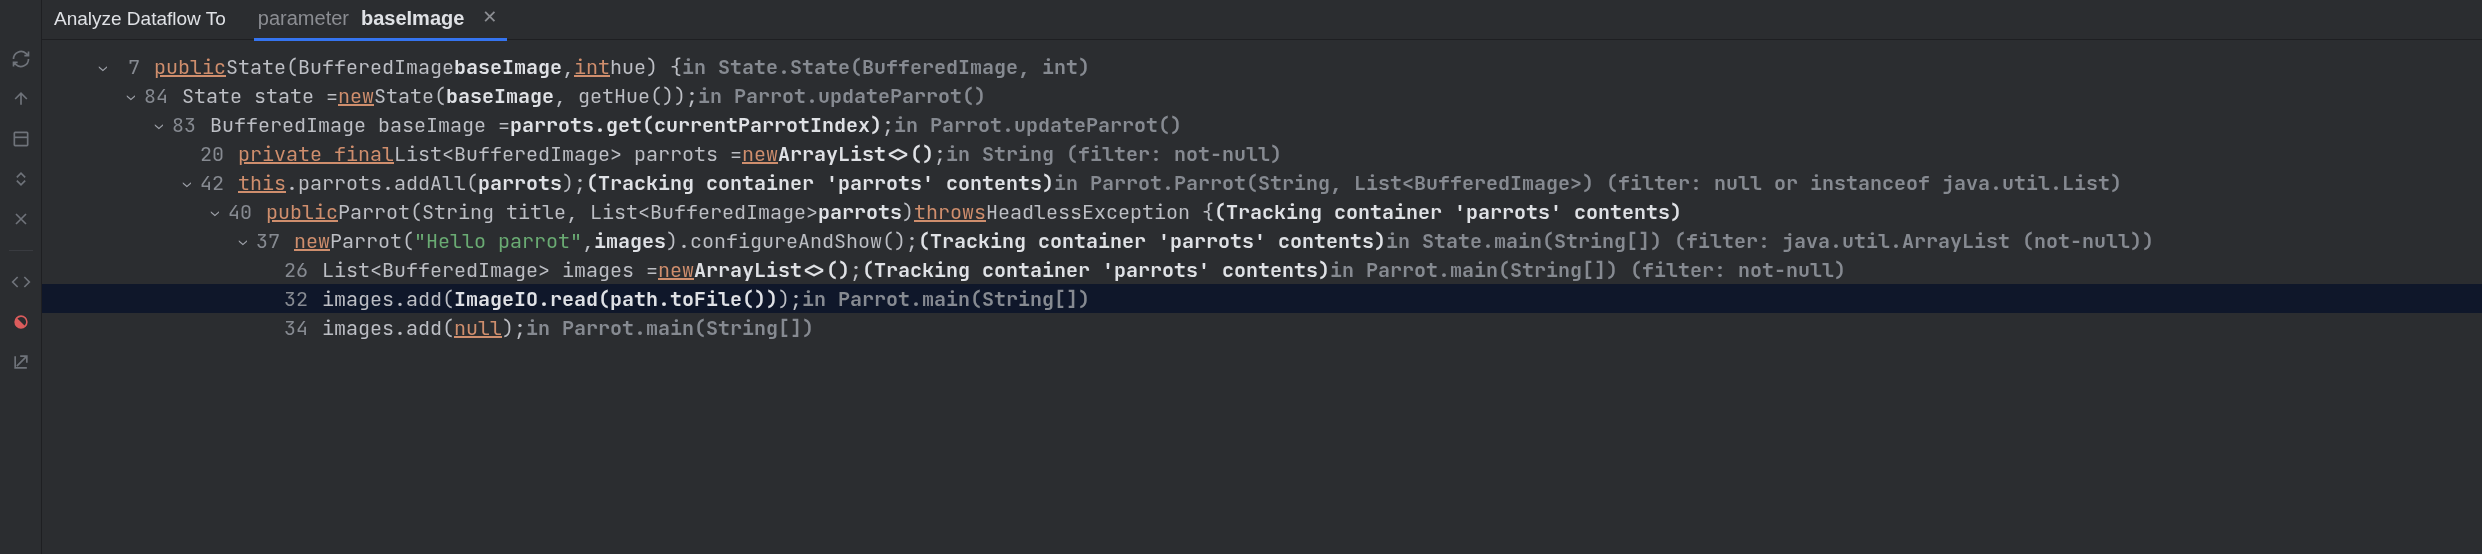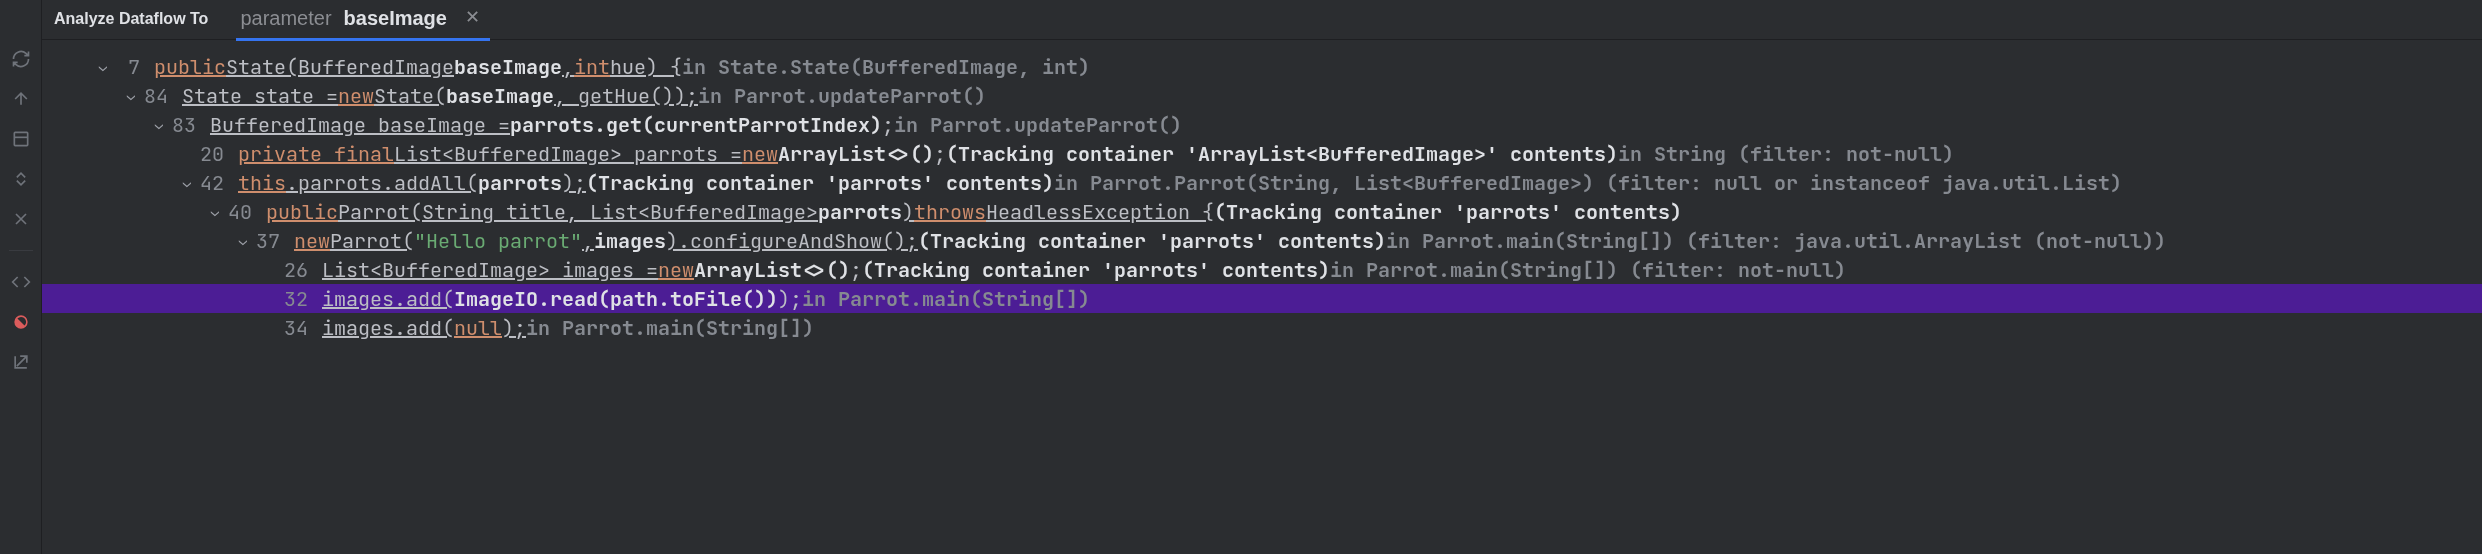"Analyze Dataflow To" .header-title { font-size: 16px -> 19px; font-weight: 700 -> 400 }
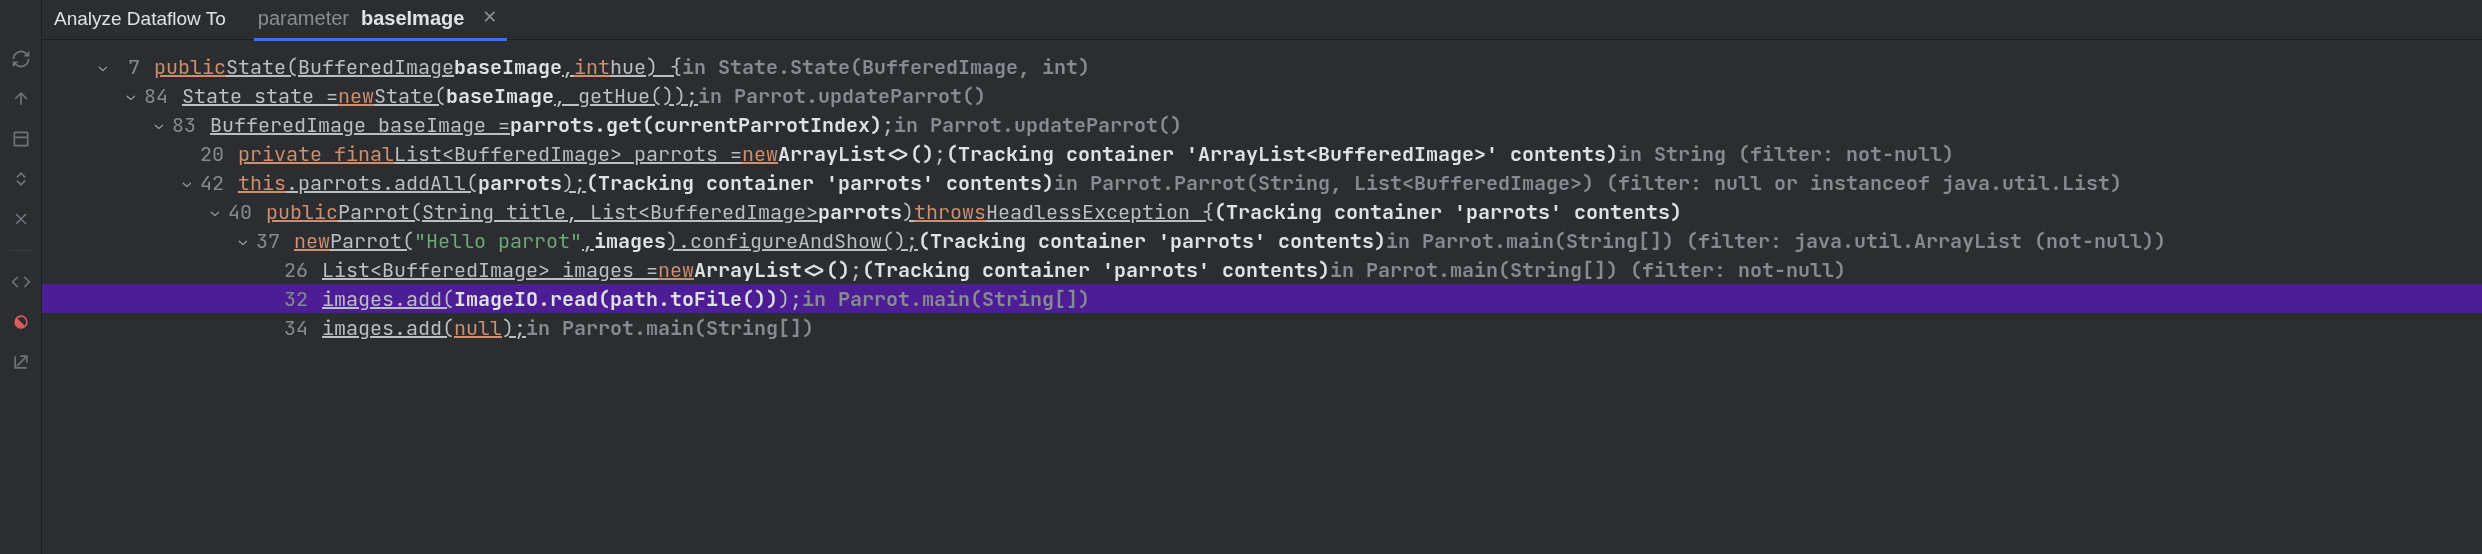"State(BufferedImage" .txt { text-decoration: underline -> none }
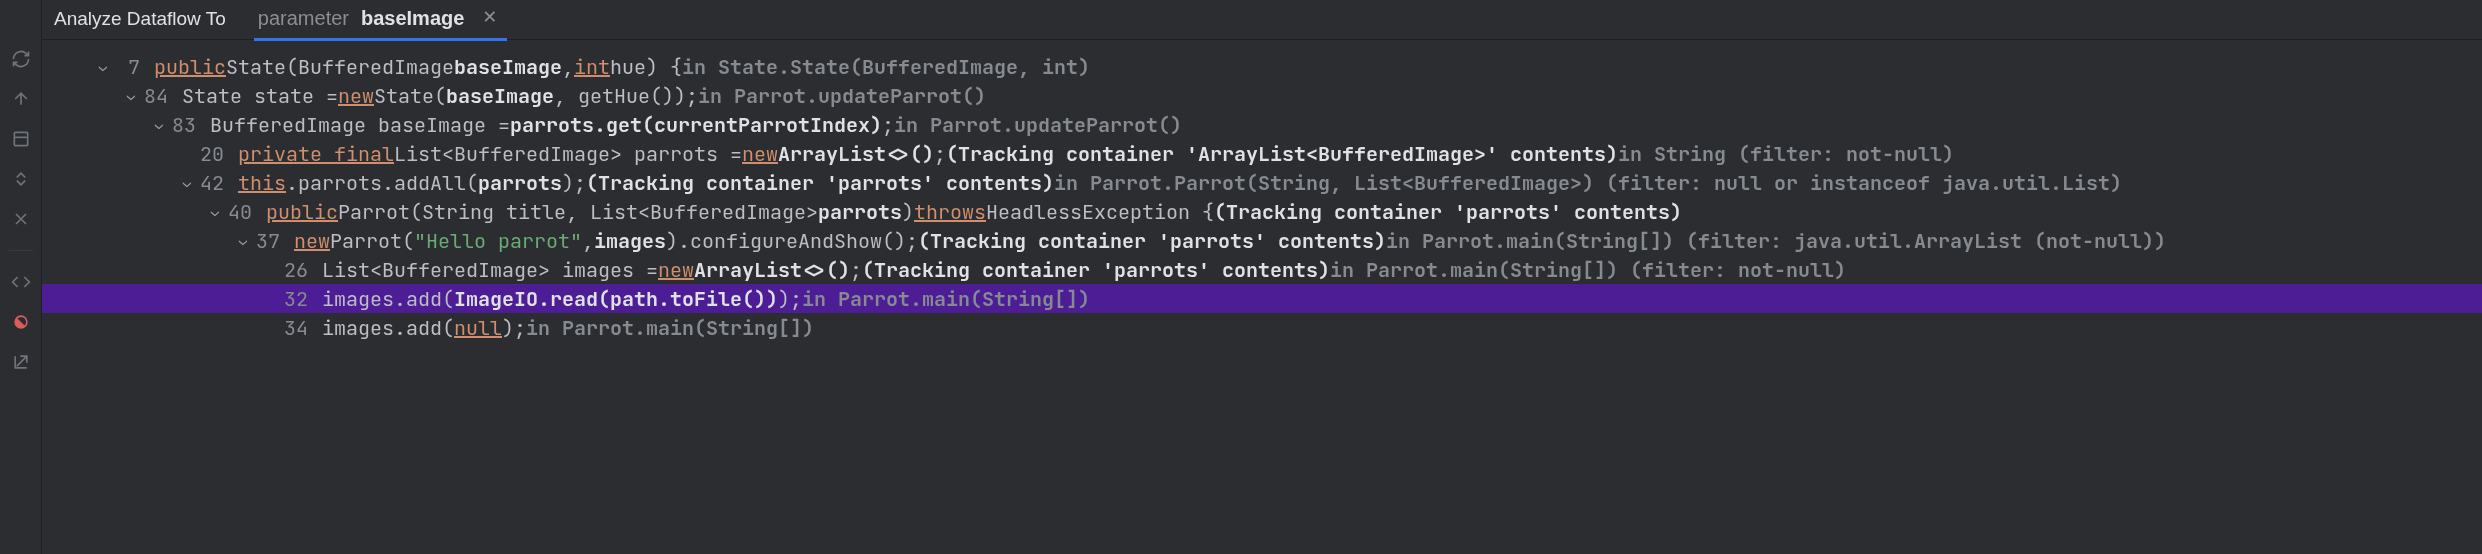"(Tracking container" span.note { html: <span> (Tracking container 'ArrayList&lt;BufferedImage&gt;' contents)</span> -> none }
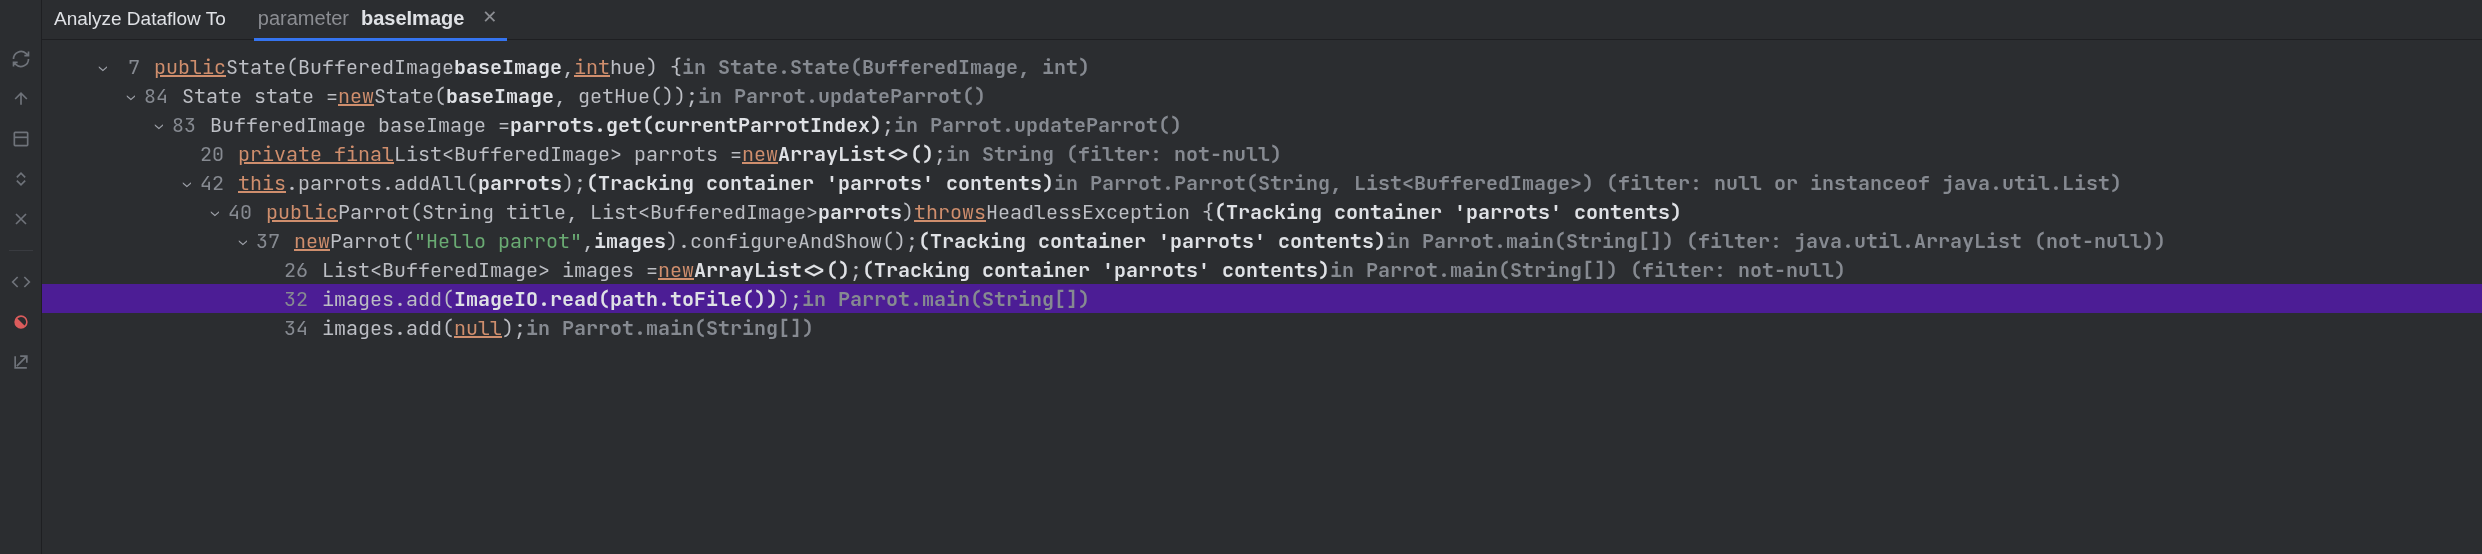"in Parrot.main(String[]) (filter:" span.loc { text: Parrot.main -> State.main }
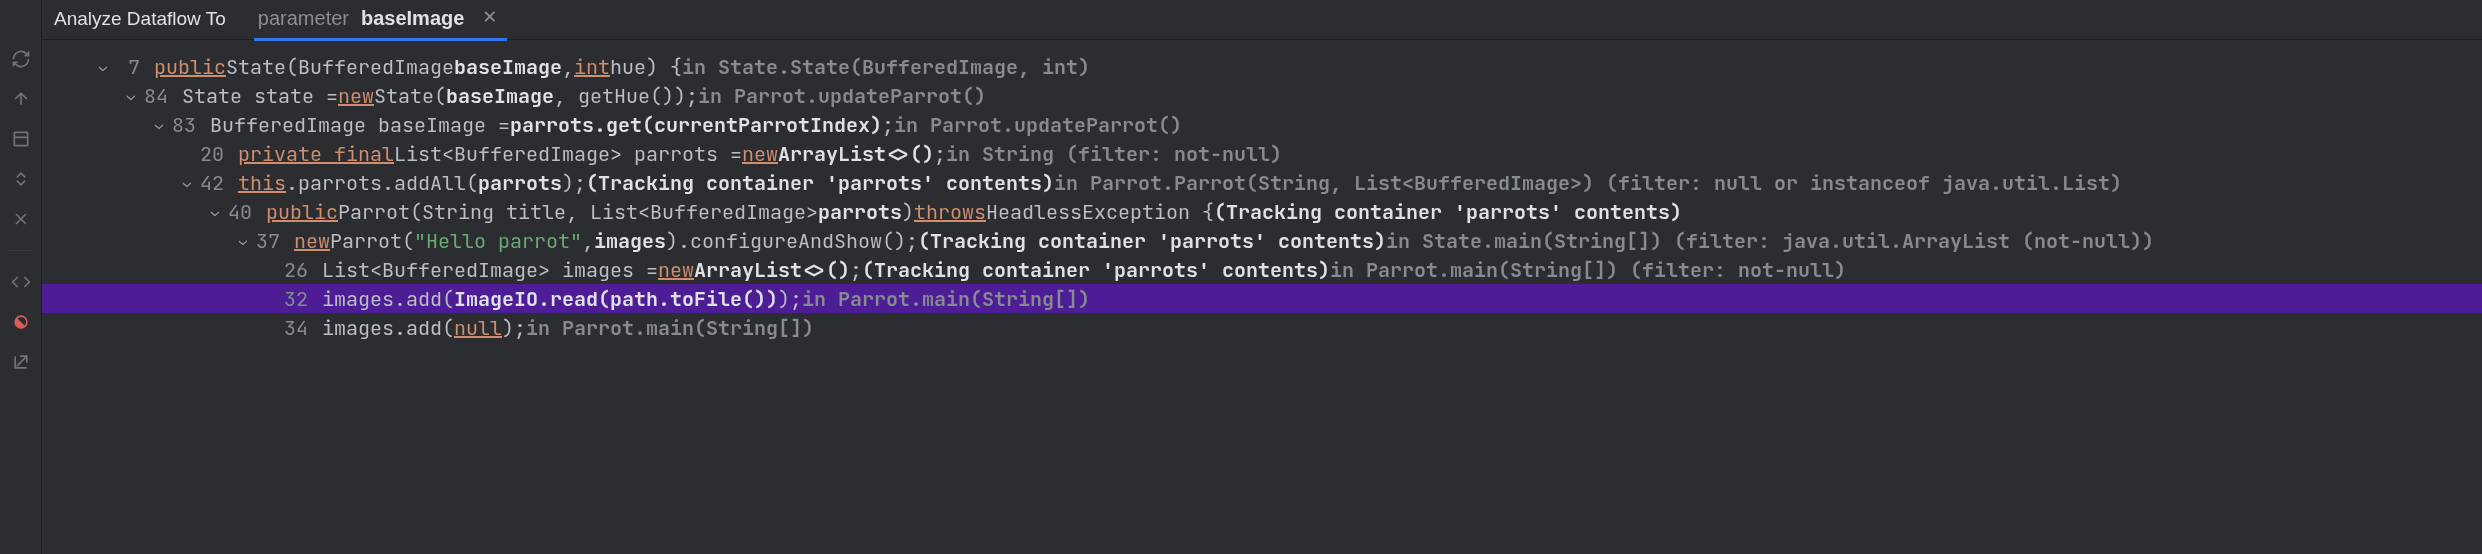"32" .row.selected { background: #4c1d95 -> #0f172a }
